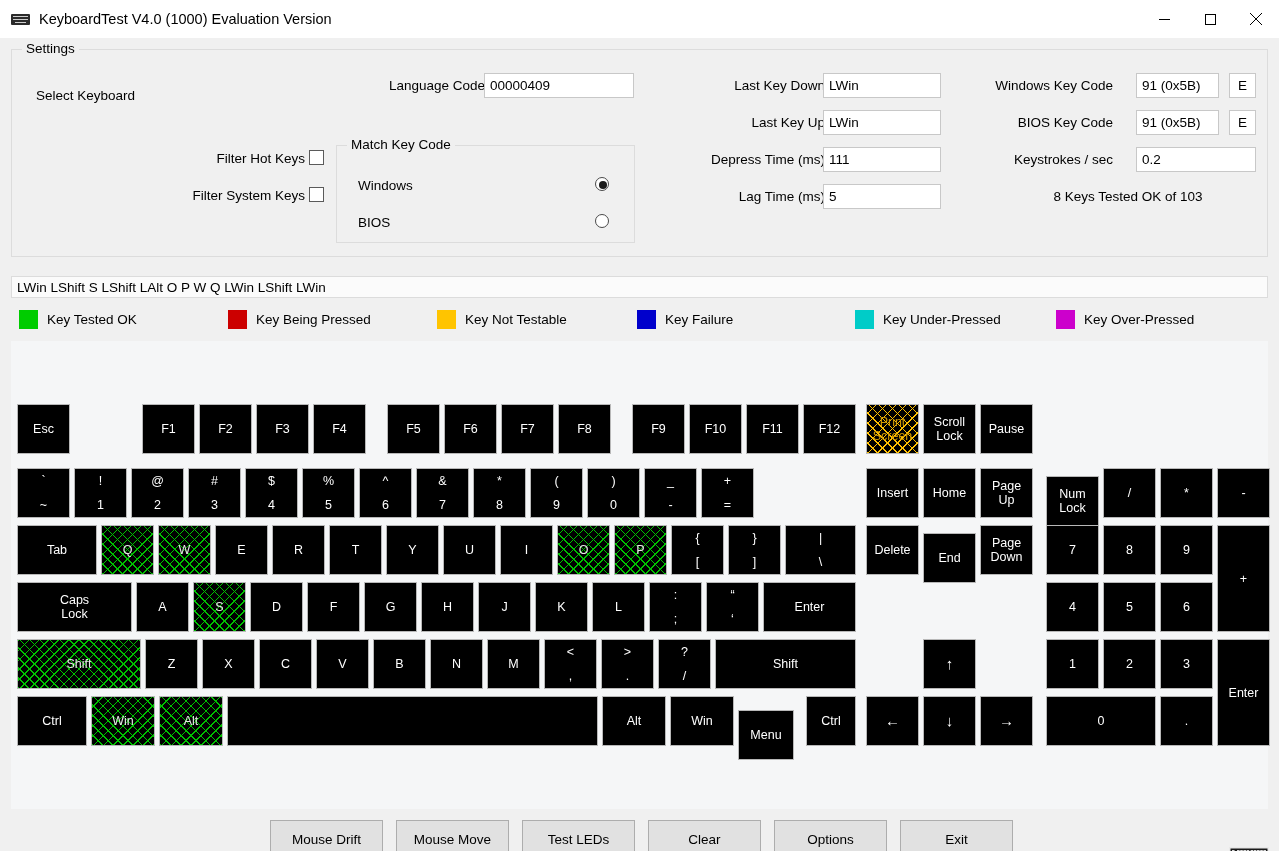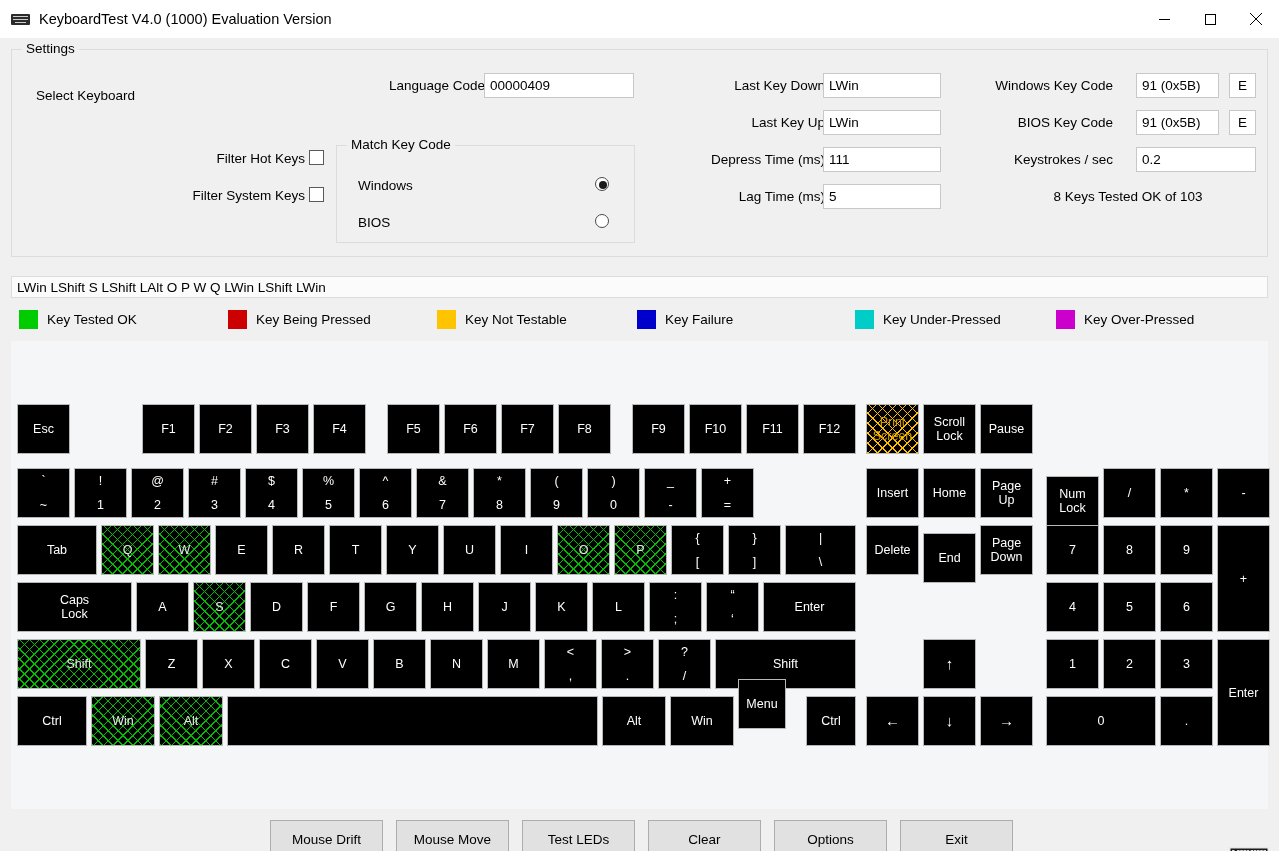"Menu" div.key { top: 338px -> 369px; width: 48px -> 56px }
